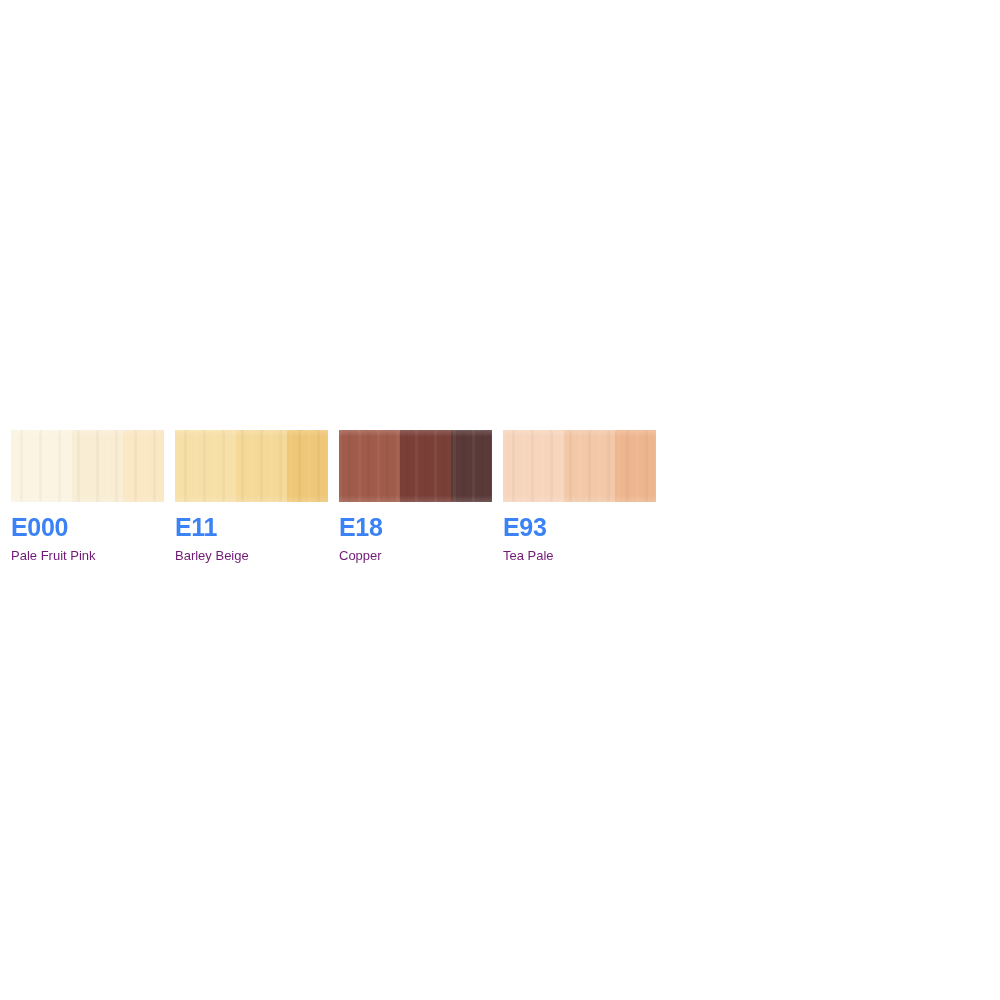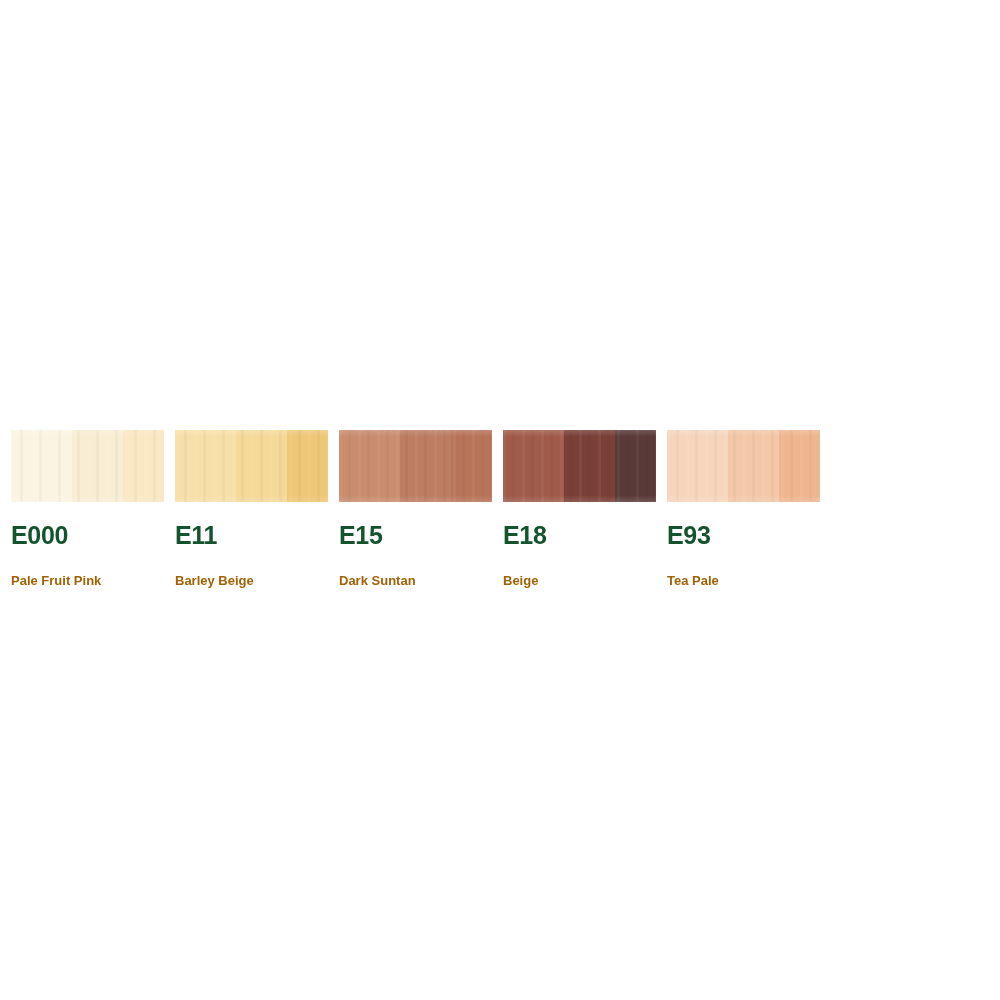"E000" .swatch-code { color: #14532d -> #3b82f6; margin-top: 21px -> 13px }
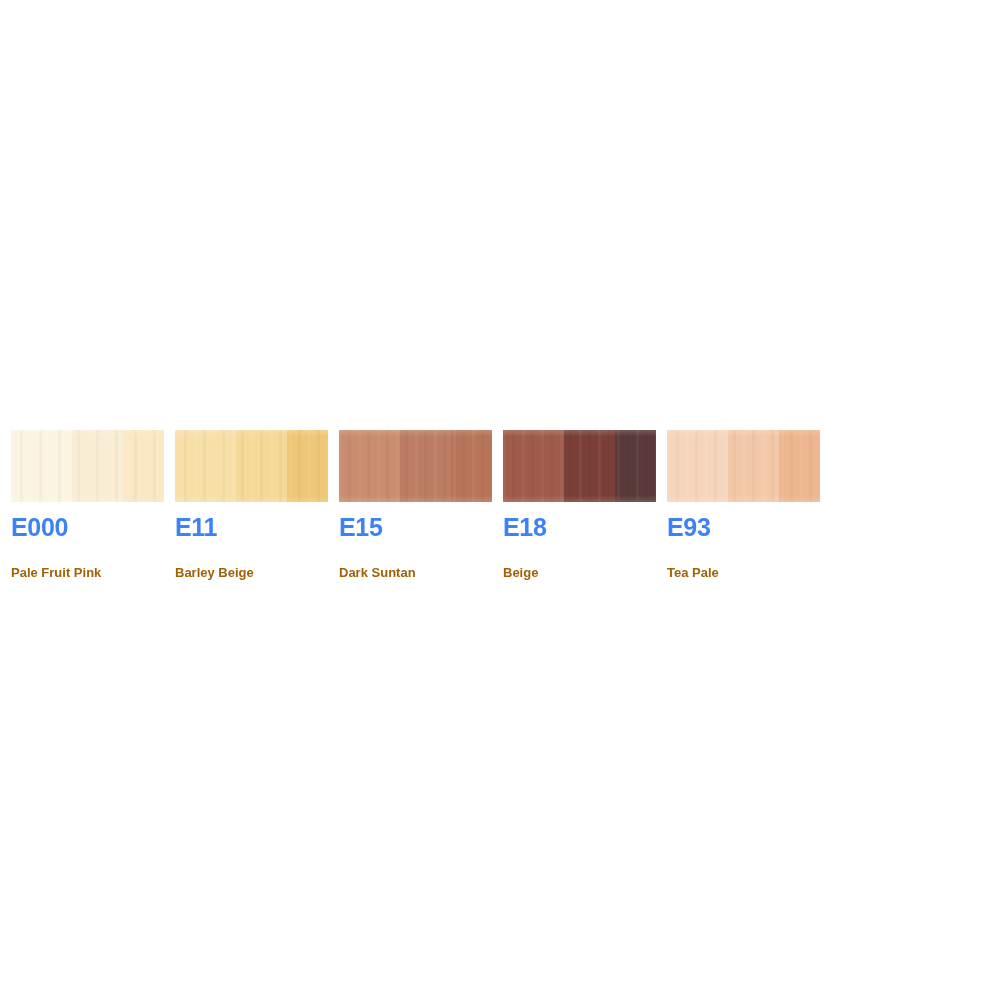"E15" div.swatch-cell { html: <div> <div> <div></div> <div></div> <div></div> </div> <div>E15</div> <div>Dark Suntan</div> </div> -> none }
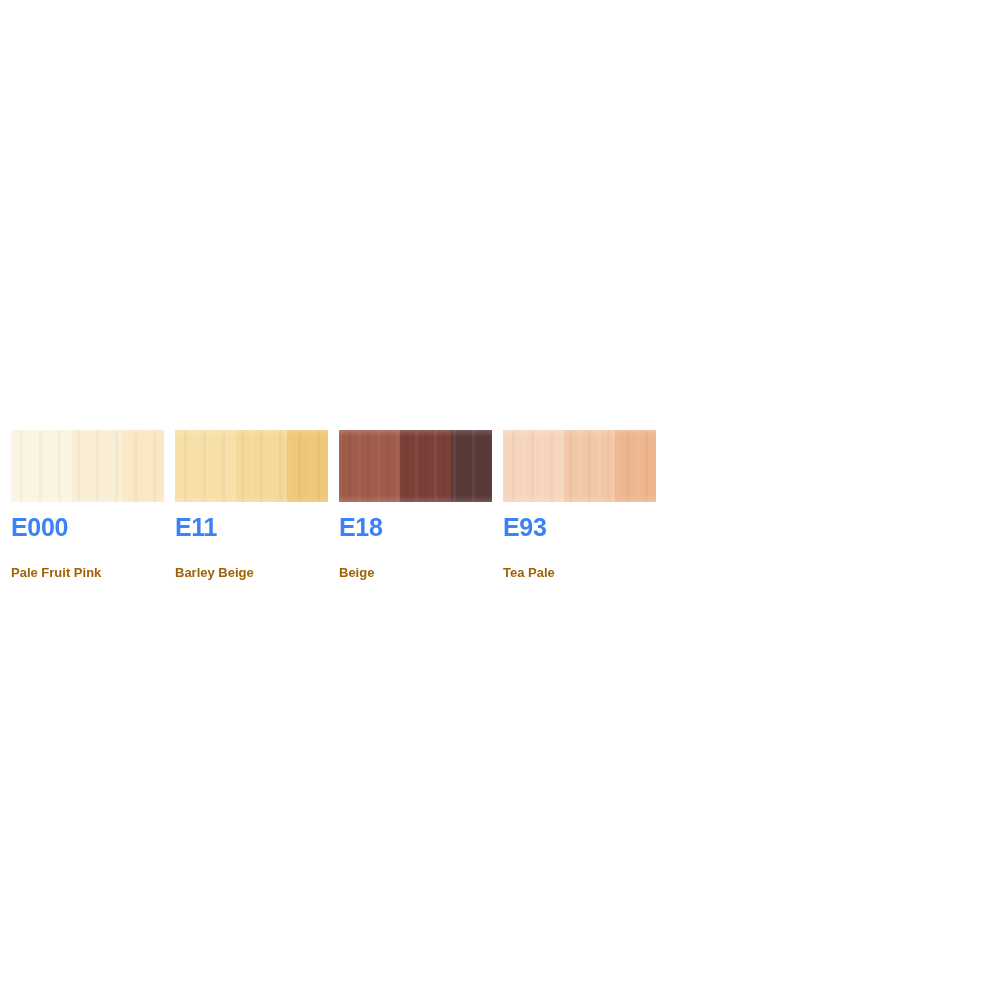"Pale Fruit Pink" .swatch-name { color: #a16207 -> #701a75; font-weight: bold -> normal; margin-top: 26px -> 9px }
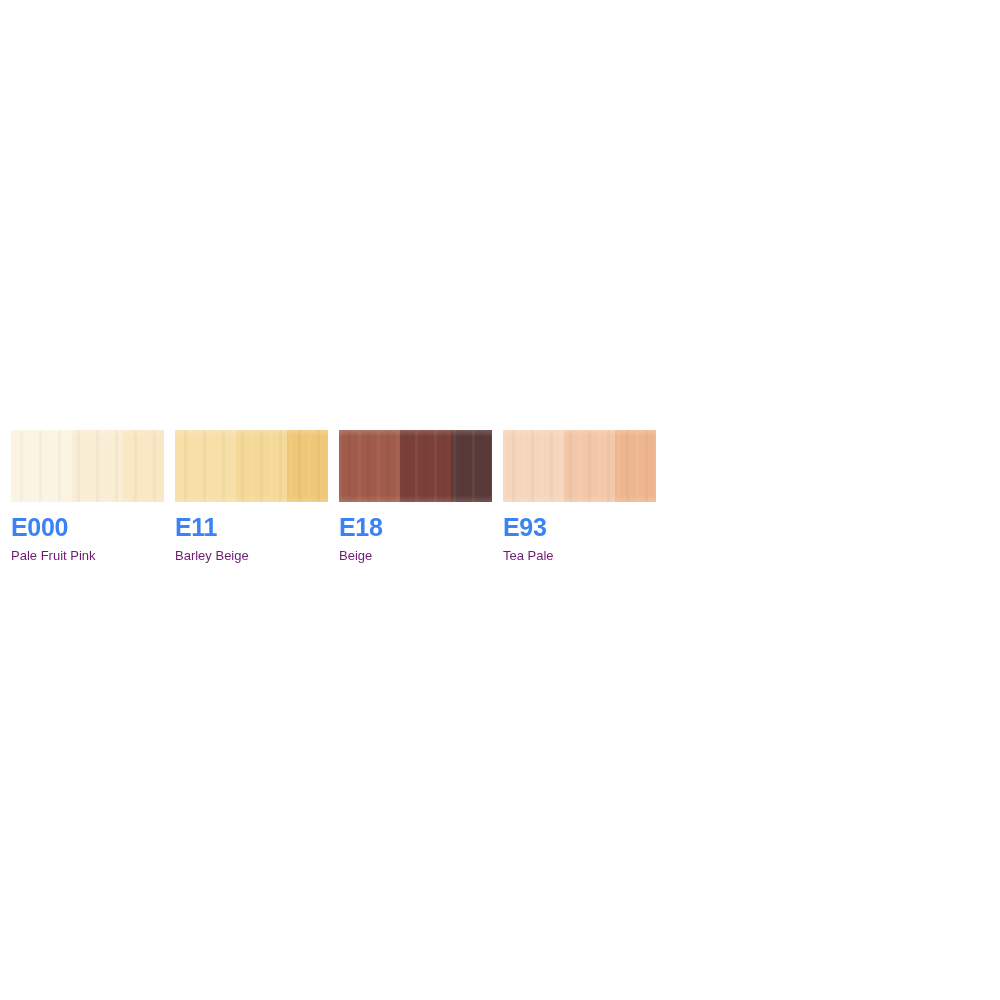"Beige" div.swatch-name { text: Beige -> Copper }
